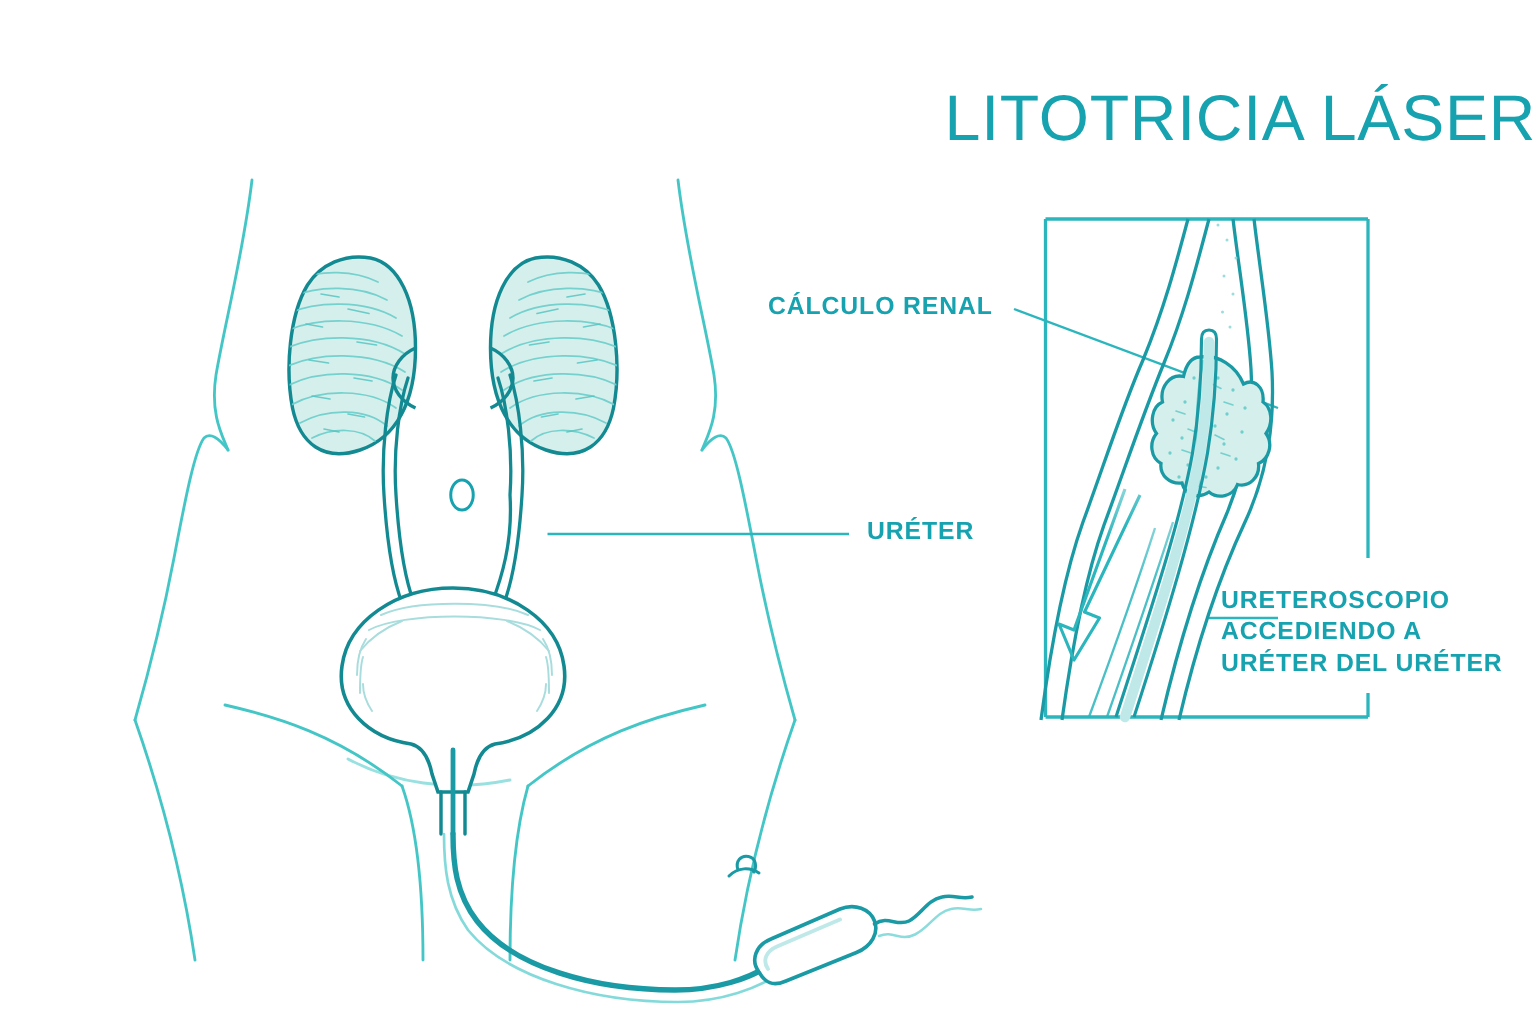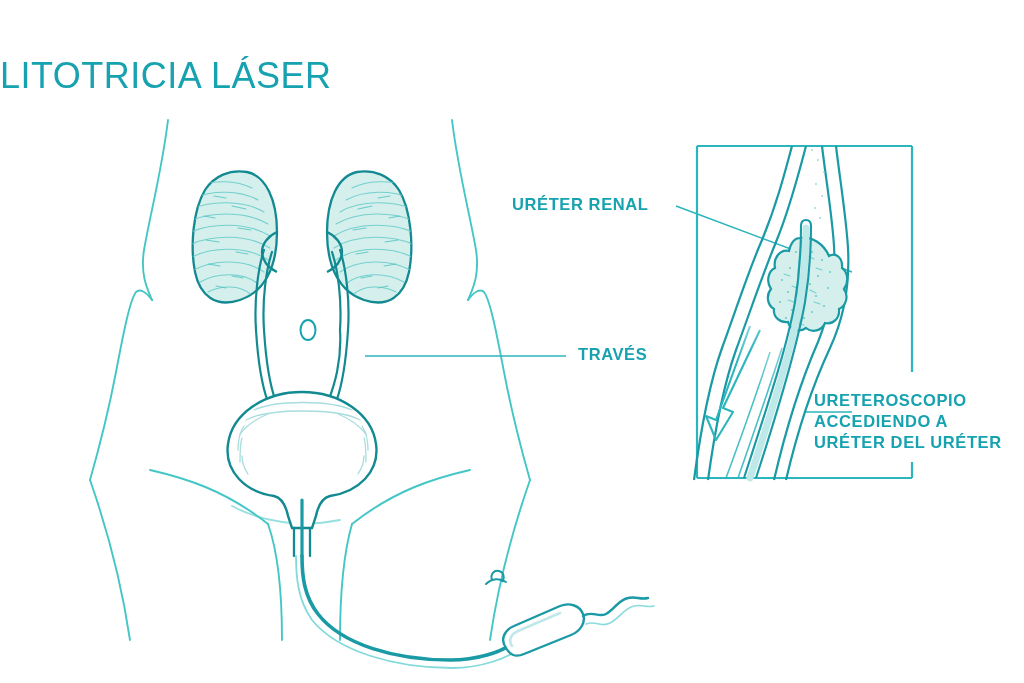"LITOTRICIA LÁSER" .title { font-size: 36px -> 43px; text-align: left -> right }
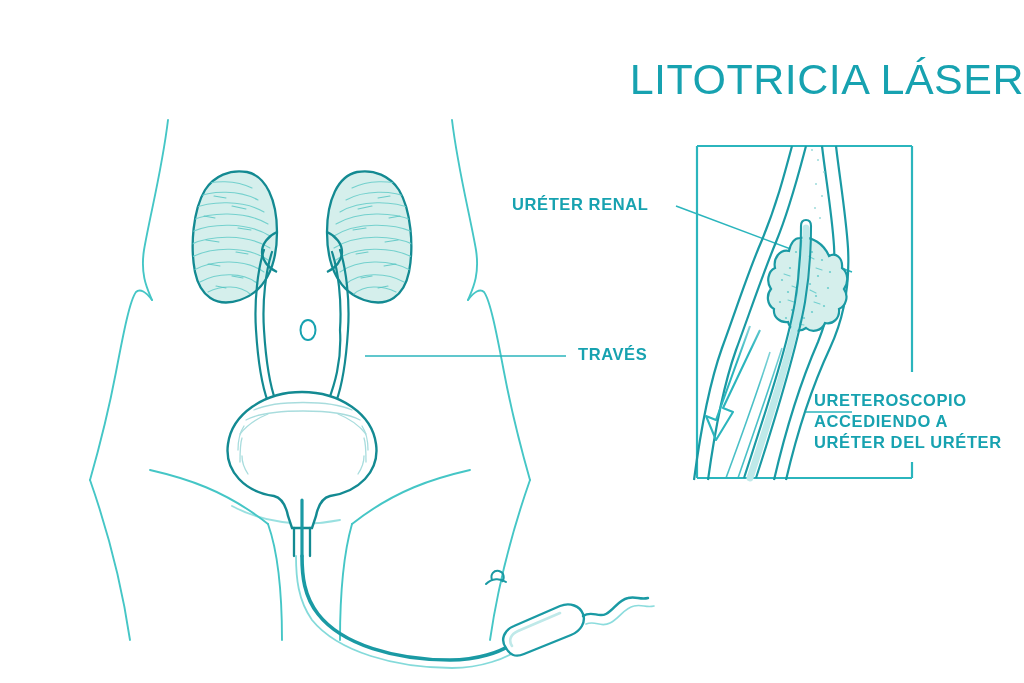"URÉTER RENAL" div.lbl { text: URÉTER -> CÁLCULO }
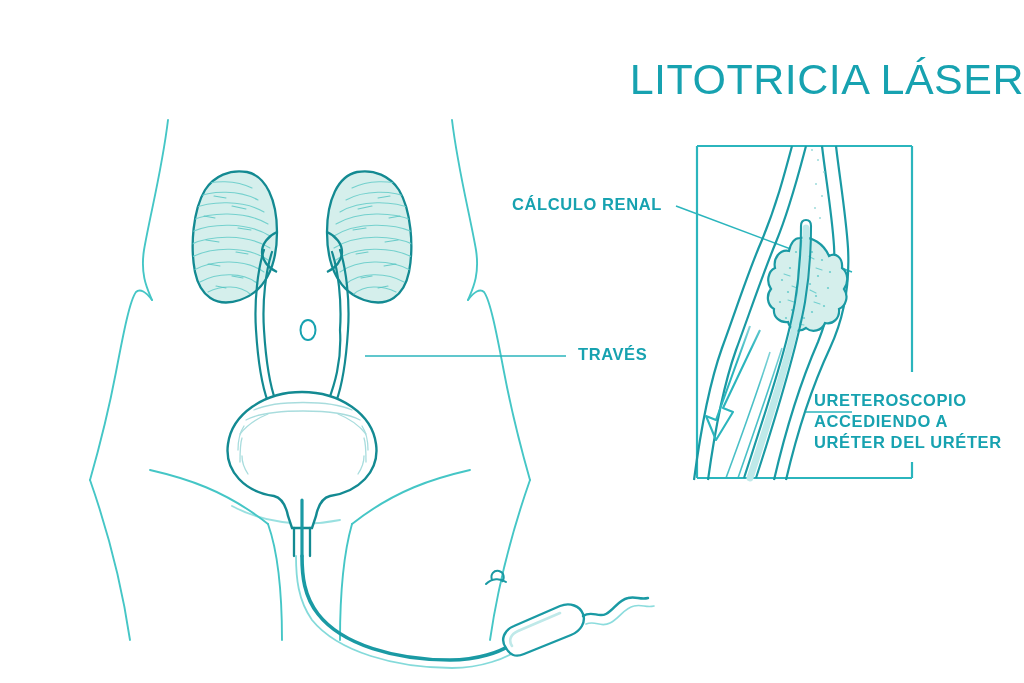"TRAVÉS" div.lbl { text: TRAVÉS -> URÉTER }
